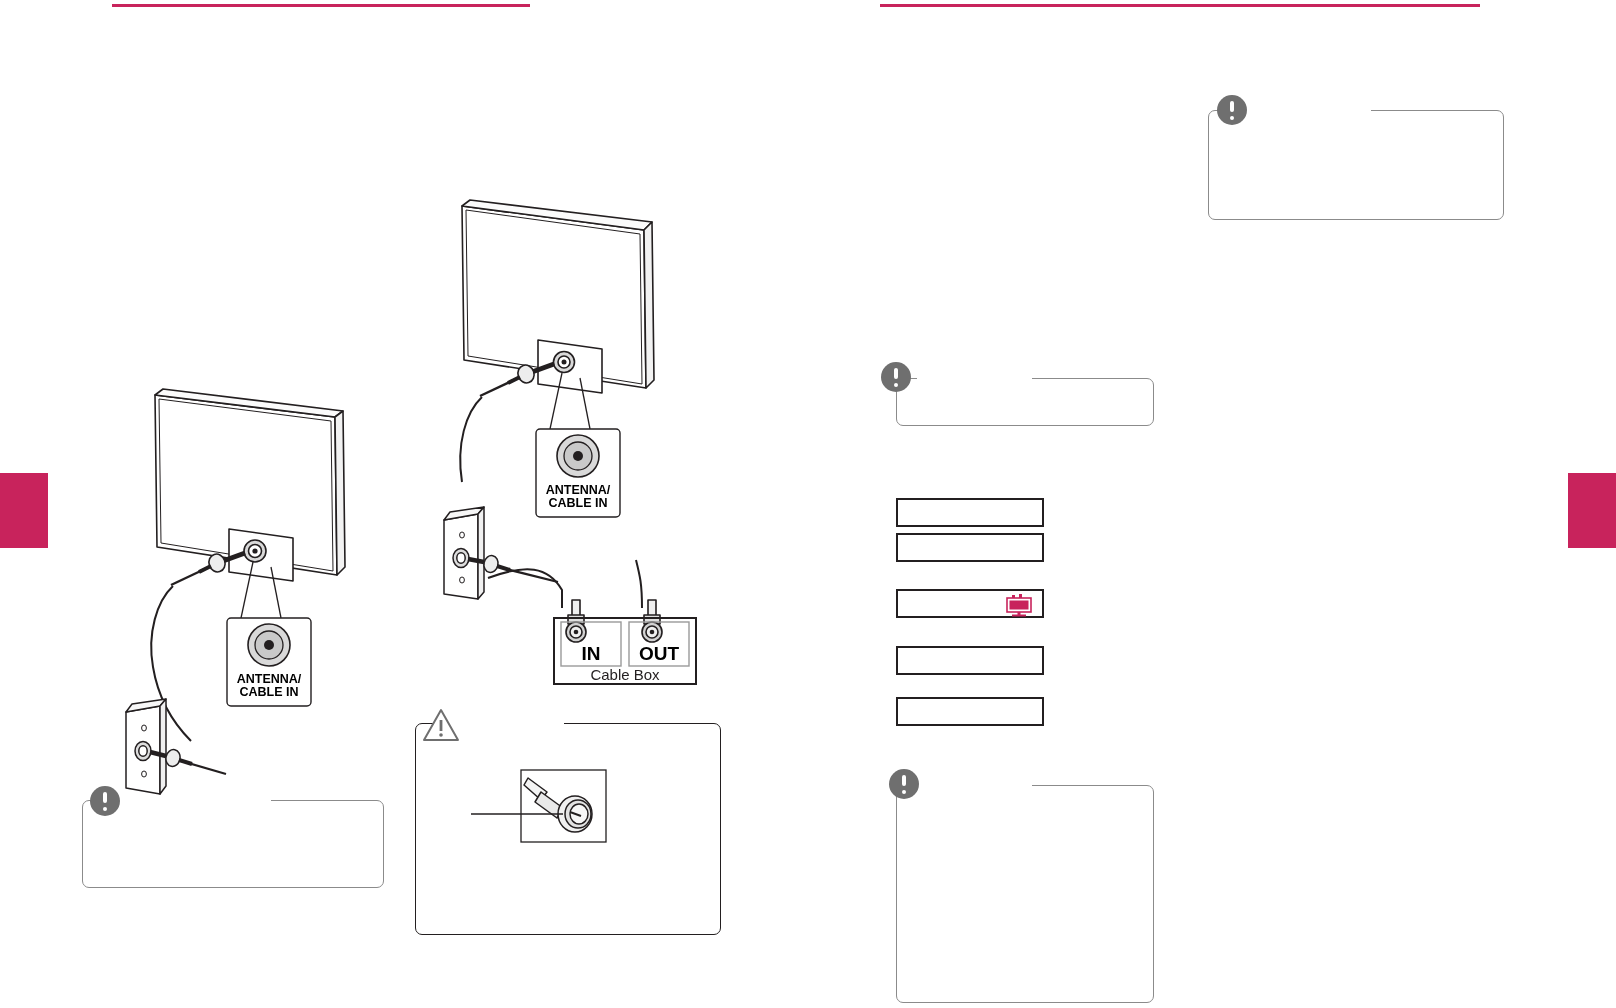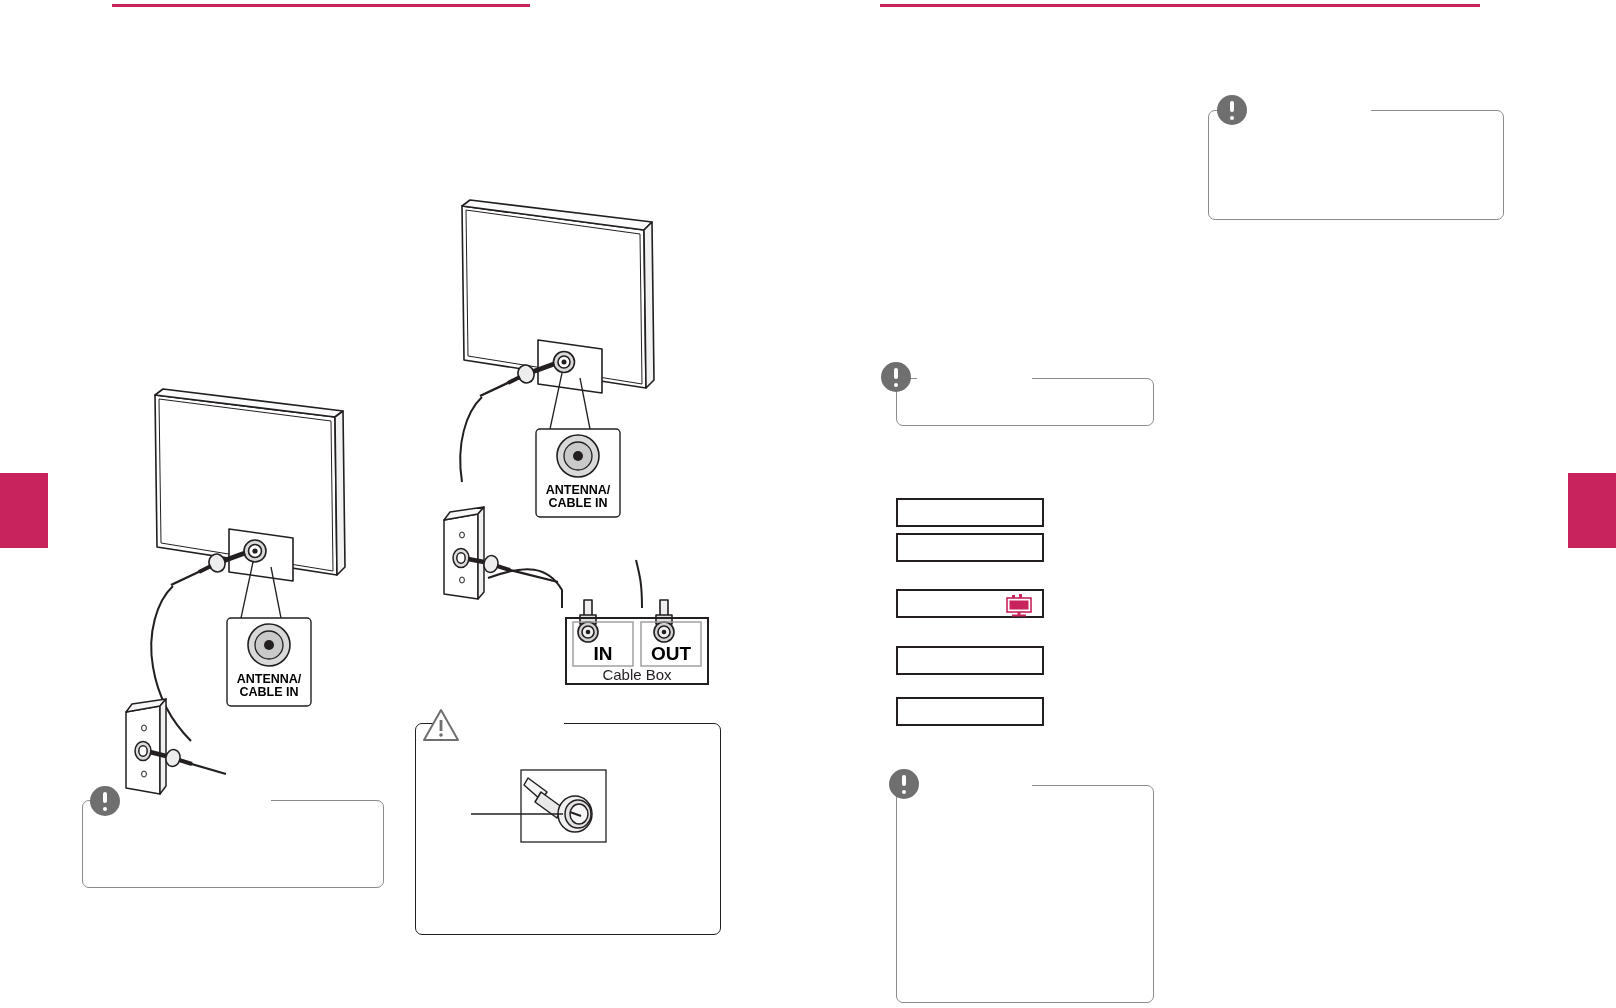"IN" div.fig { left: 564px -> 552px }
